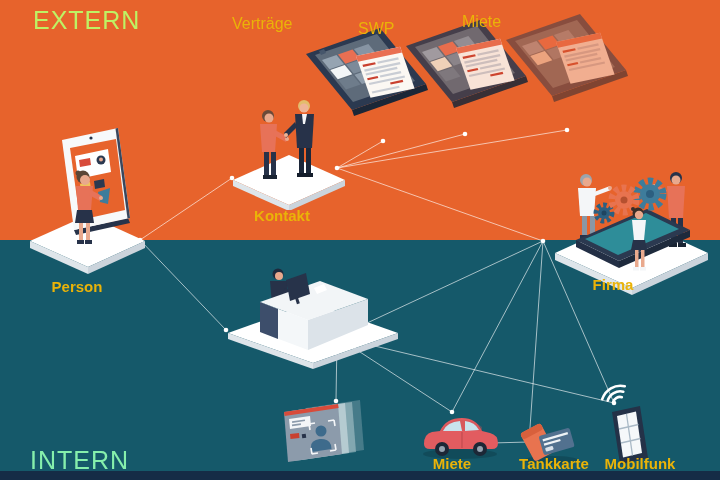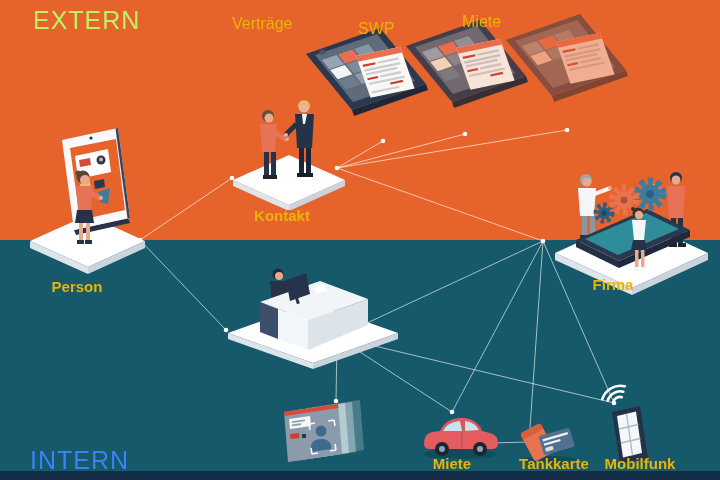"INTERN" div.abs { color: #3b82f6 -> #86efac }
